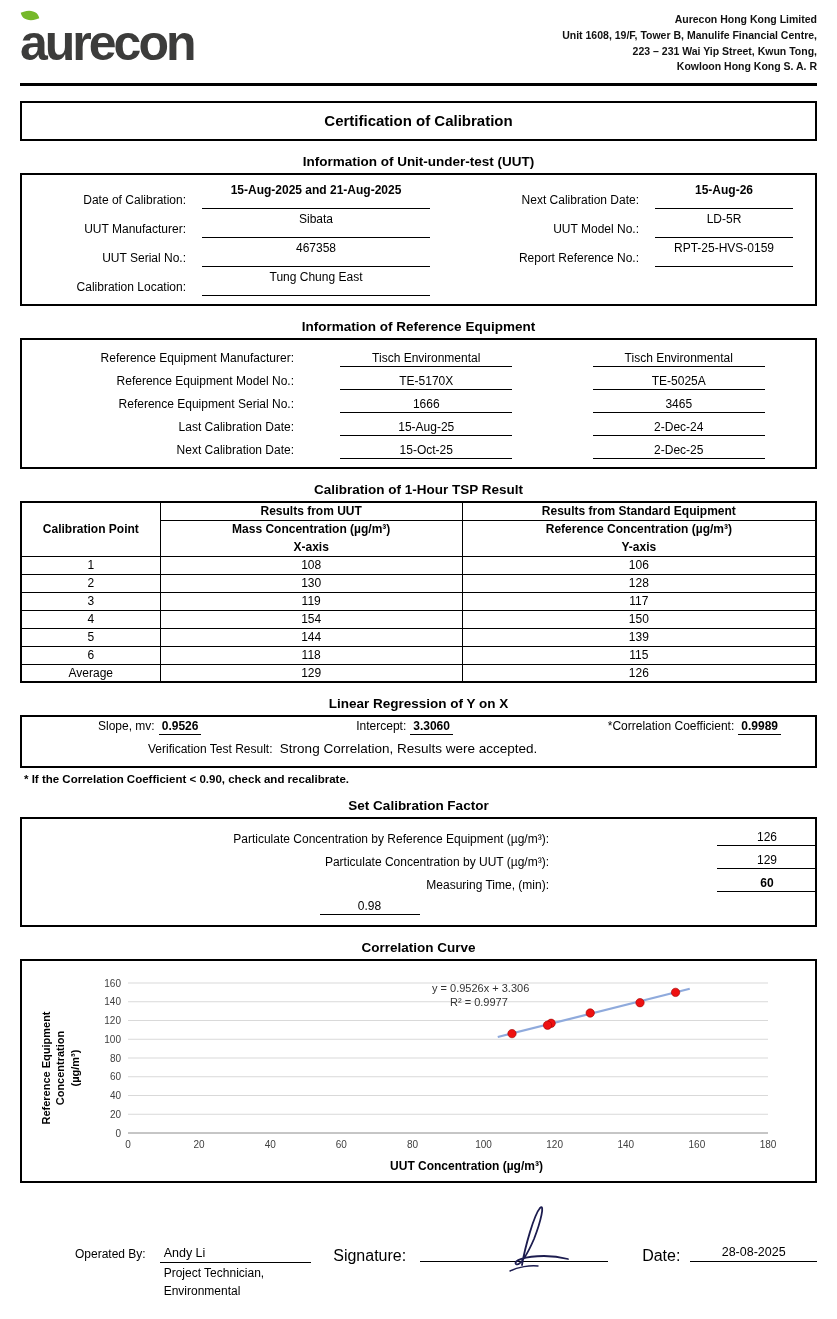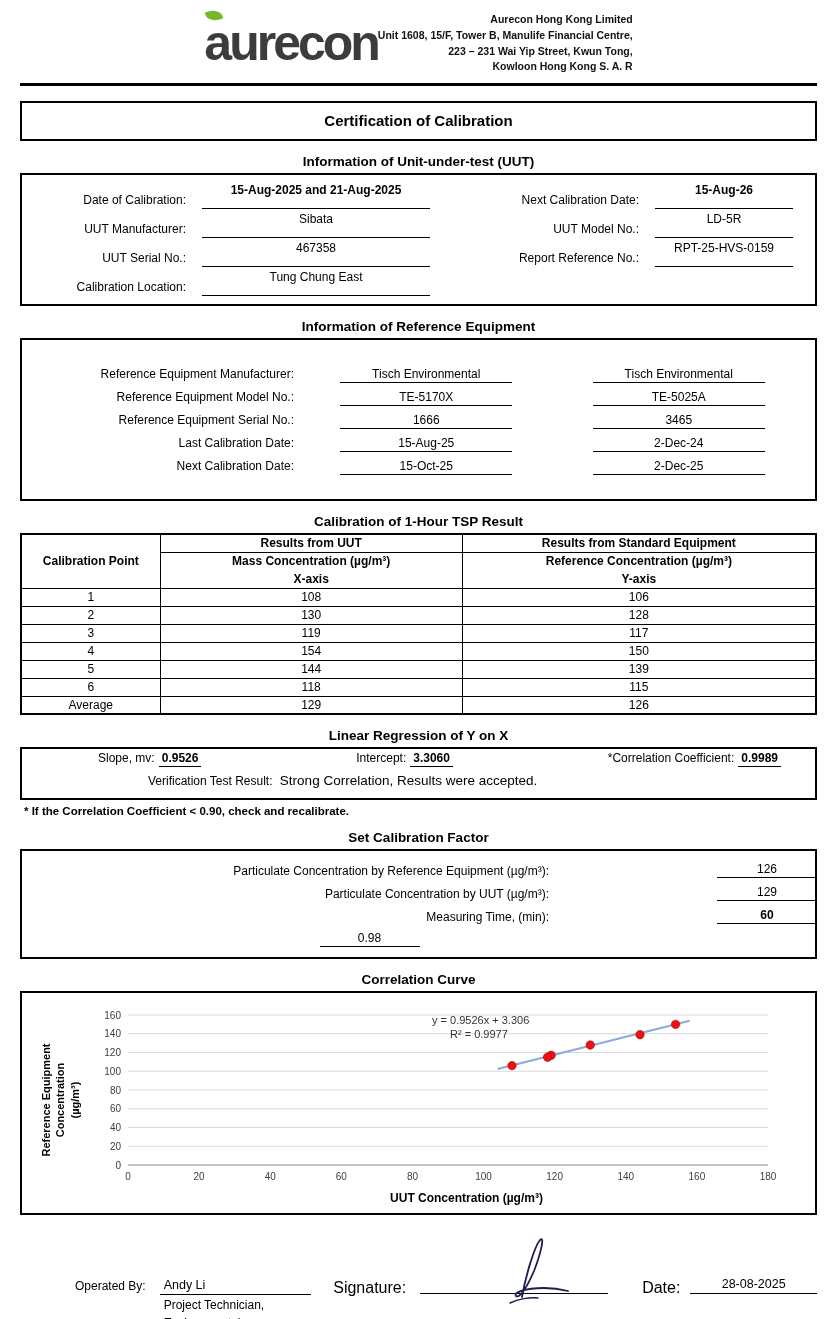"aurecon" .hdr { justify-content: center -> space-between }
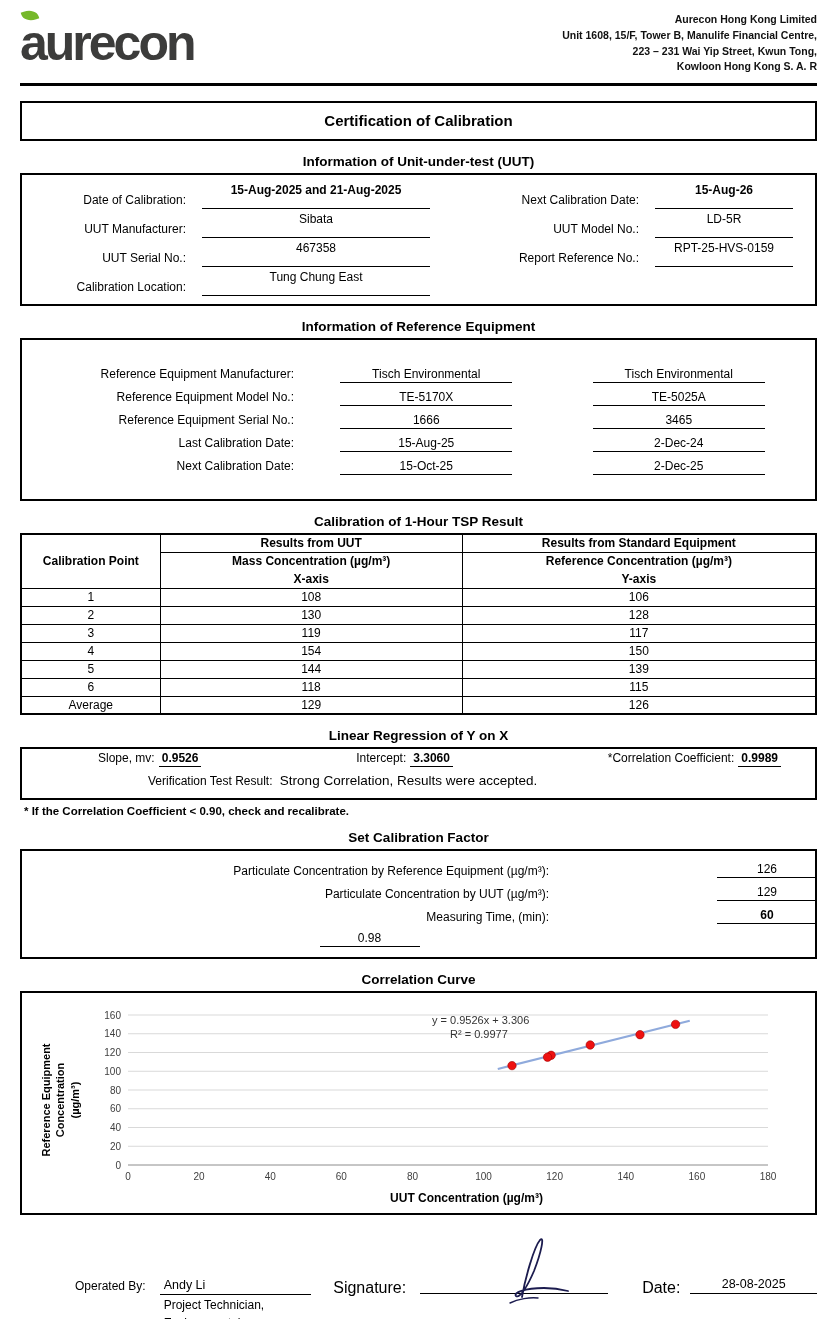"Unit 1608, 15/F, Tower B," div { text: 15/F -> 19/F }
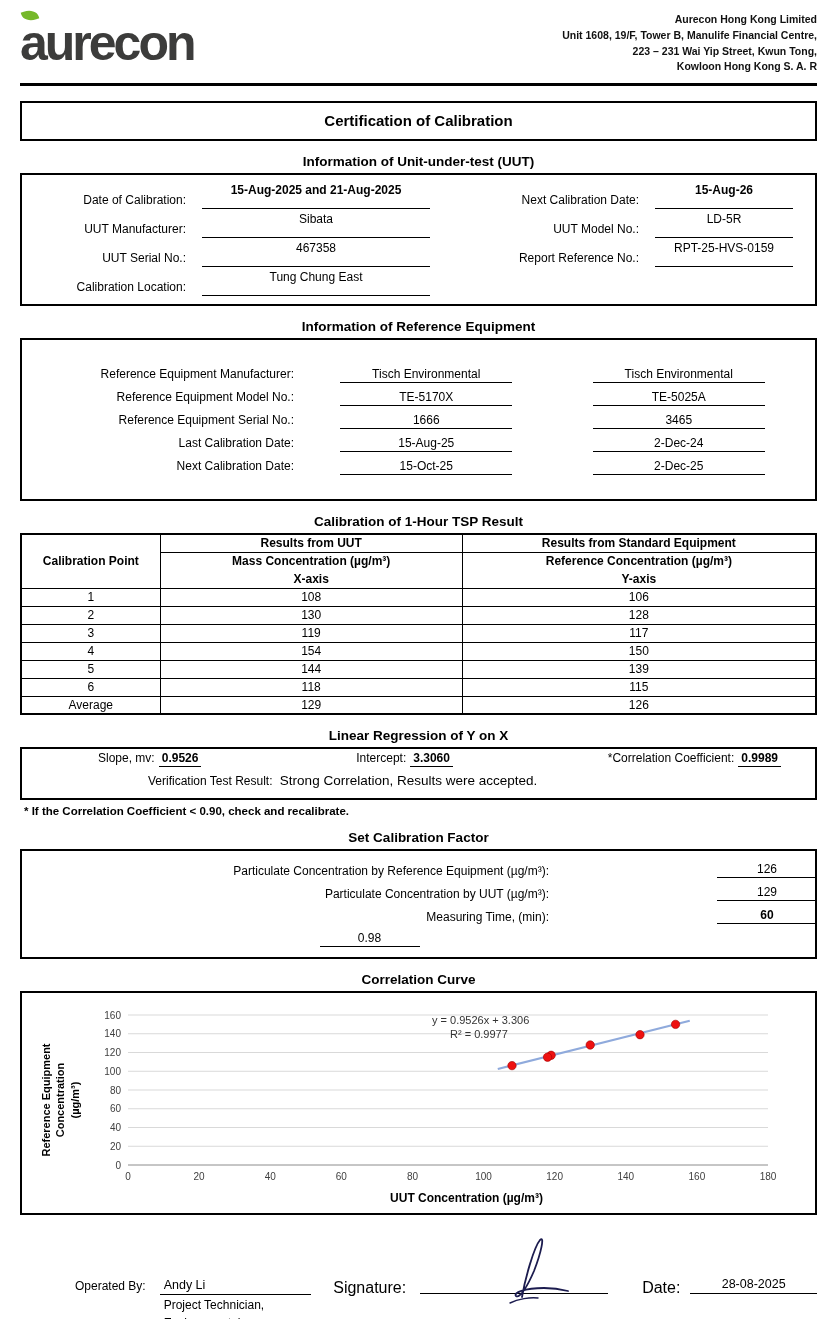"Reference Equipment Manufacturer:" .ref-grid { padding: 24px 10px -> 8px 10px }
